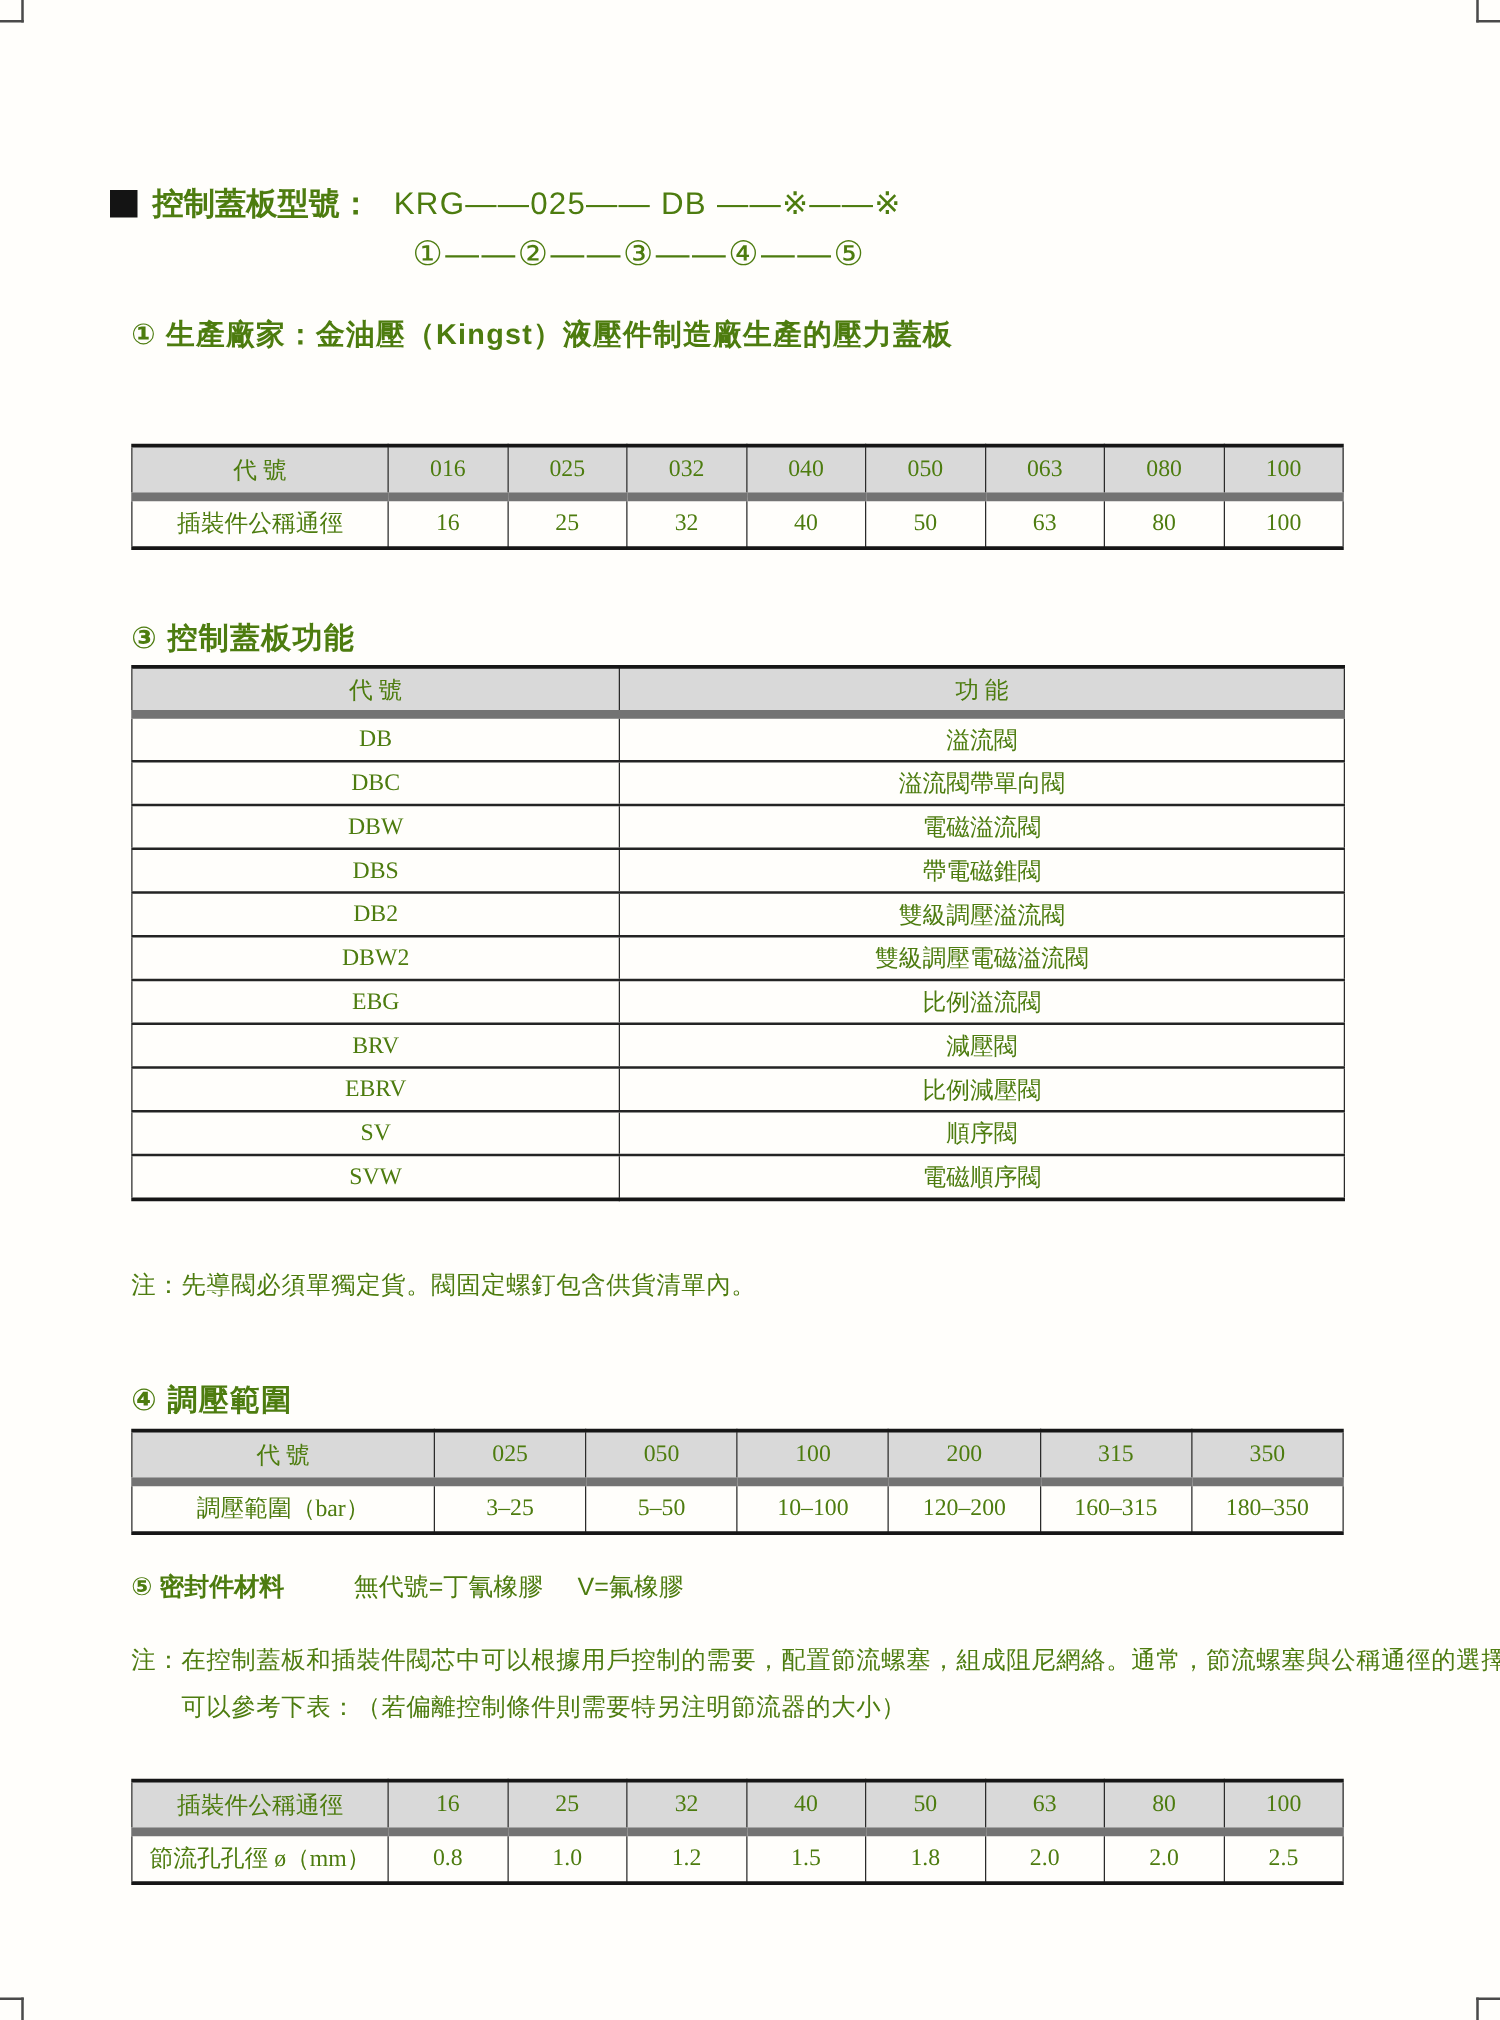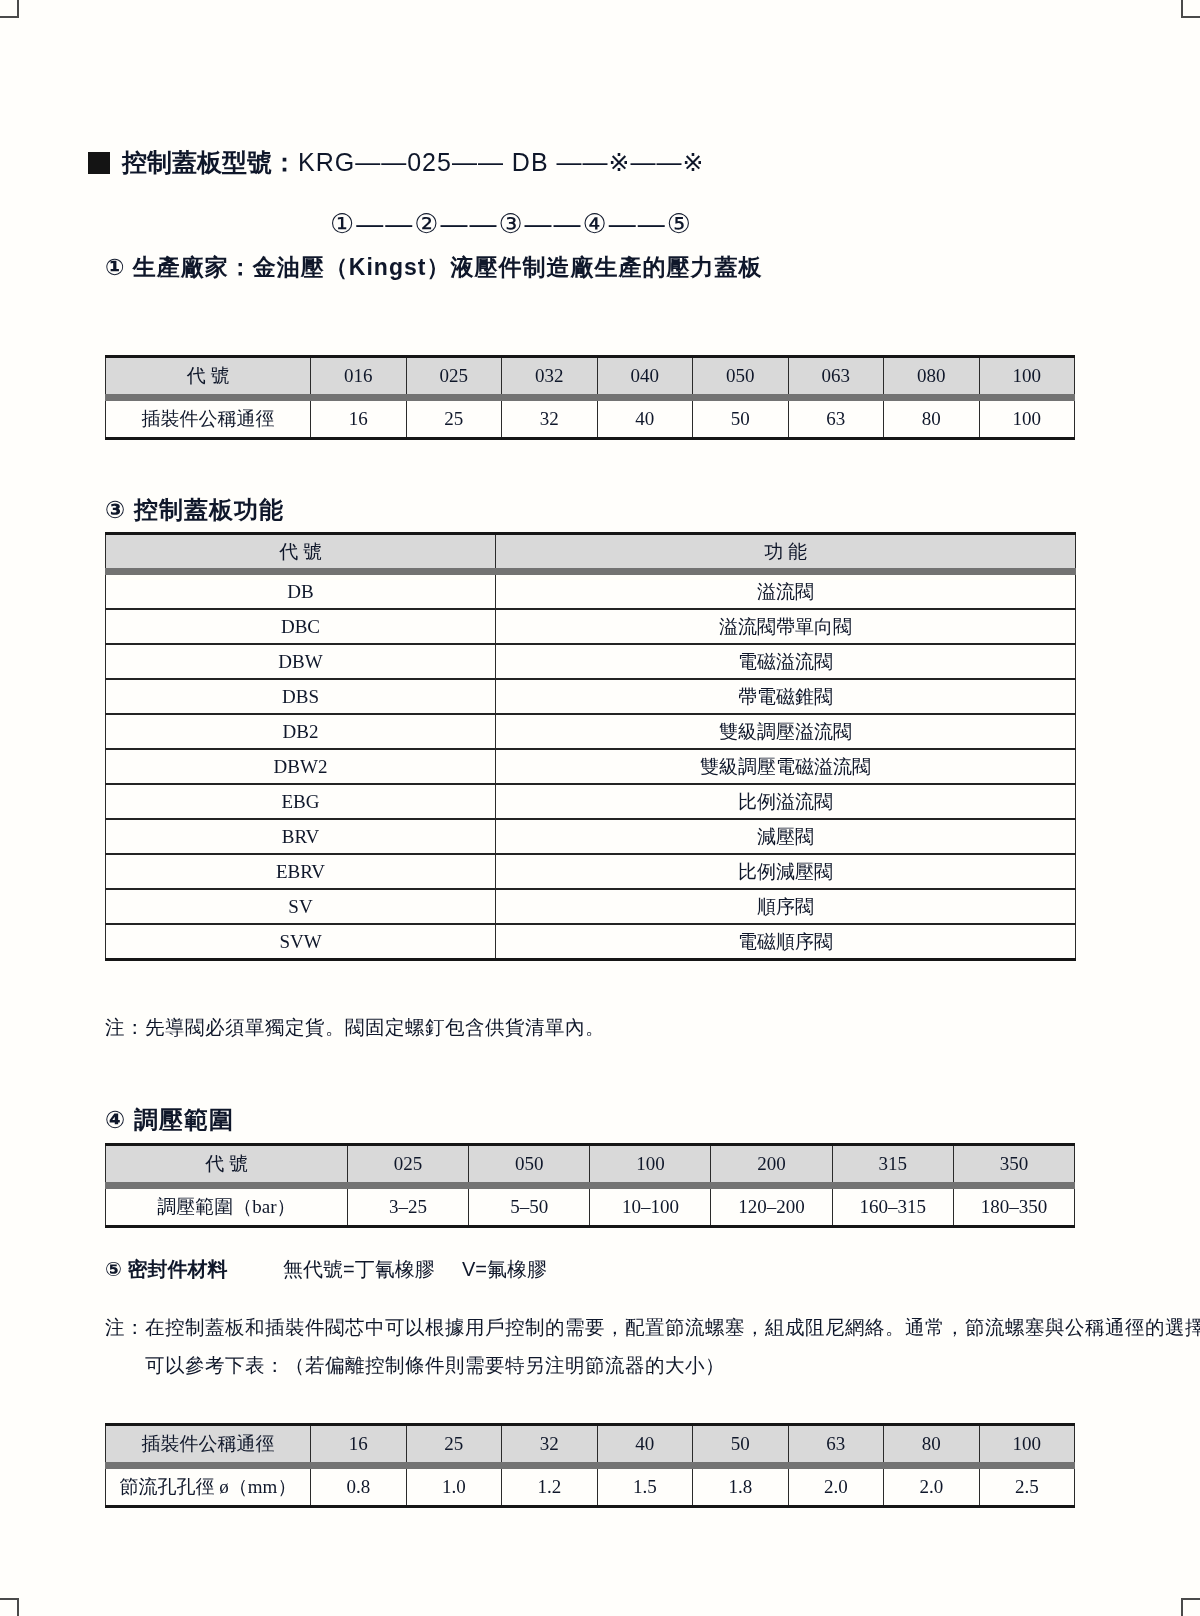"控制蓋板型號：" .page { color: #0f172a -> #4d7c0f }
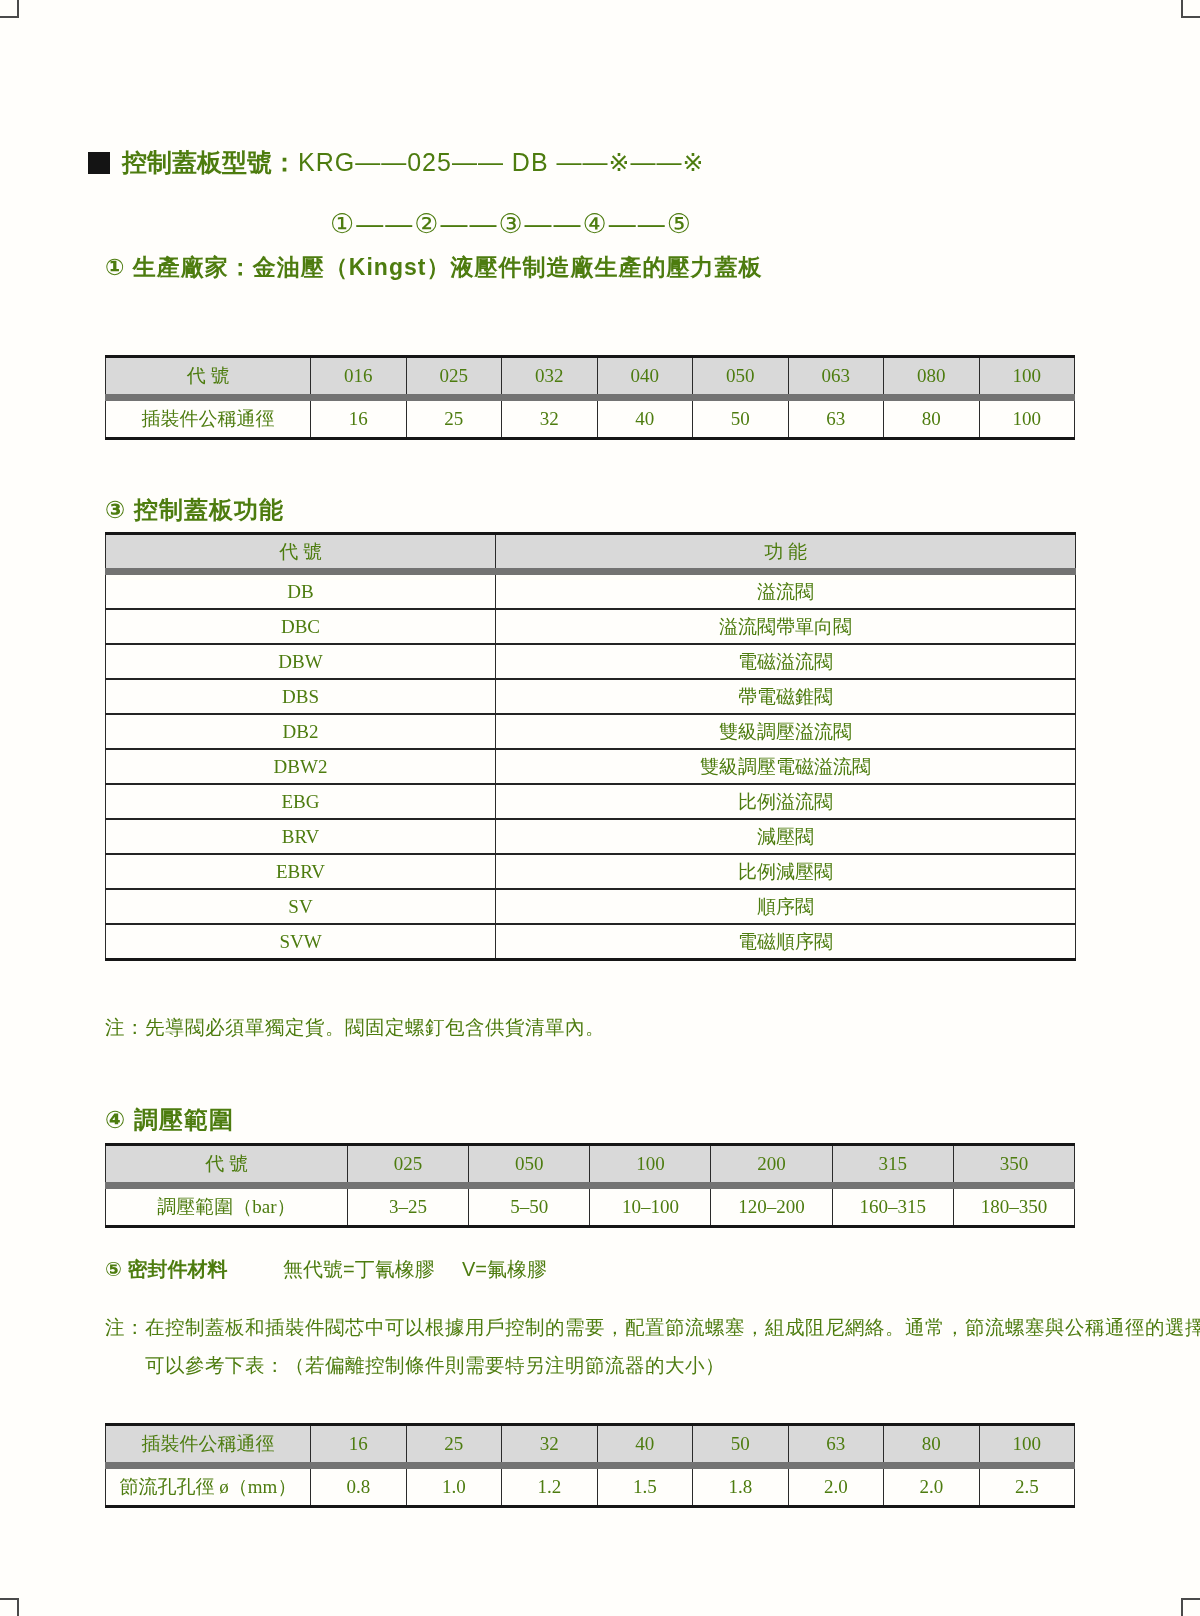"KRG——025—— DB ——※——※" .title-code { margin-left: 1px -> 18px }
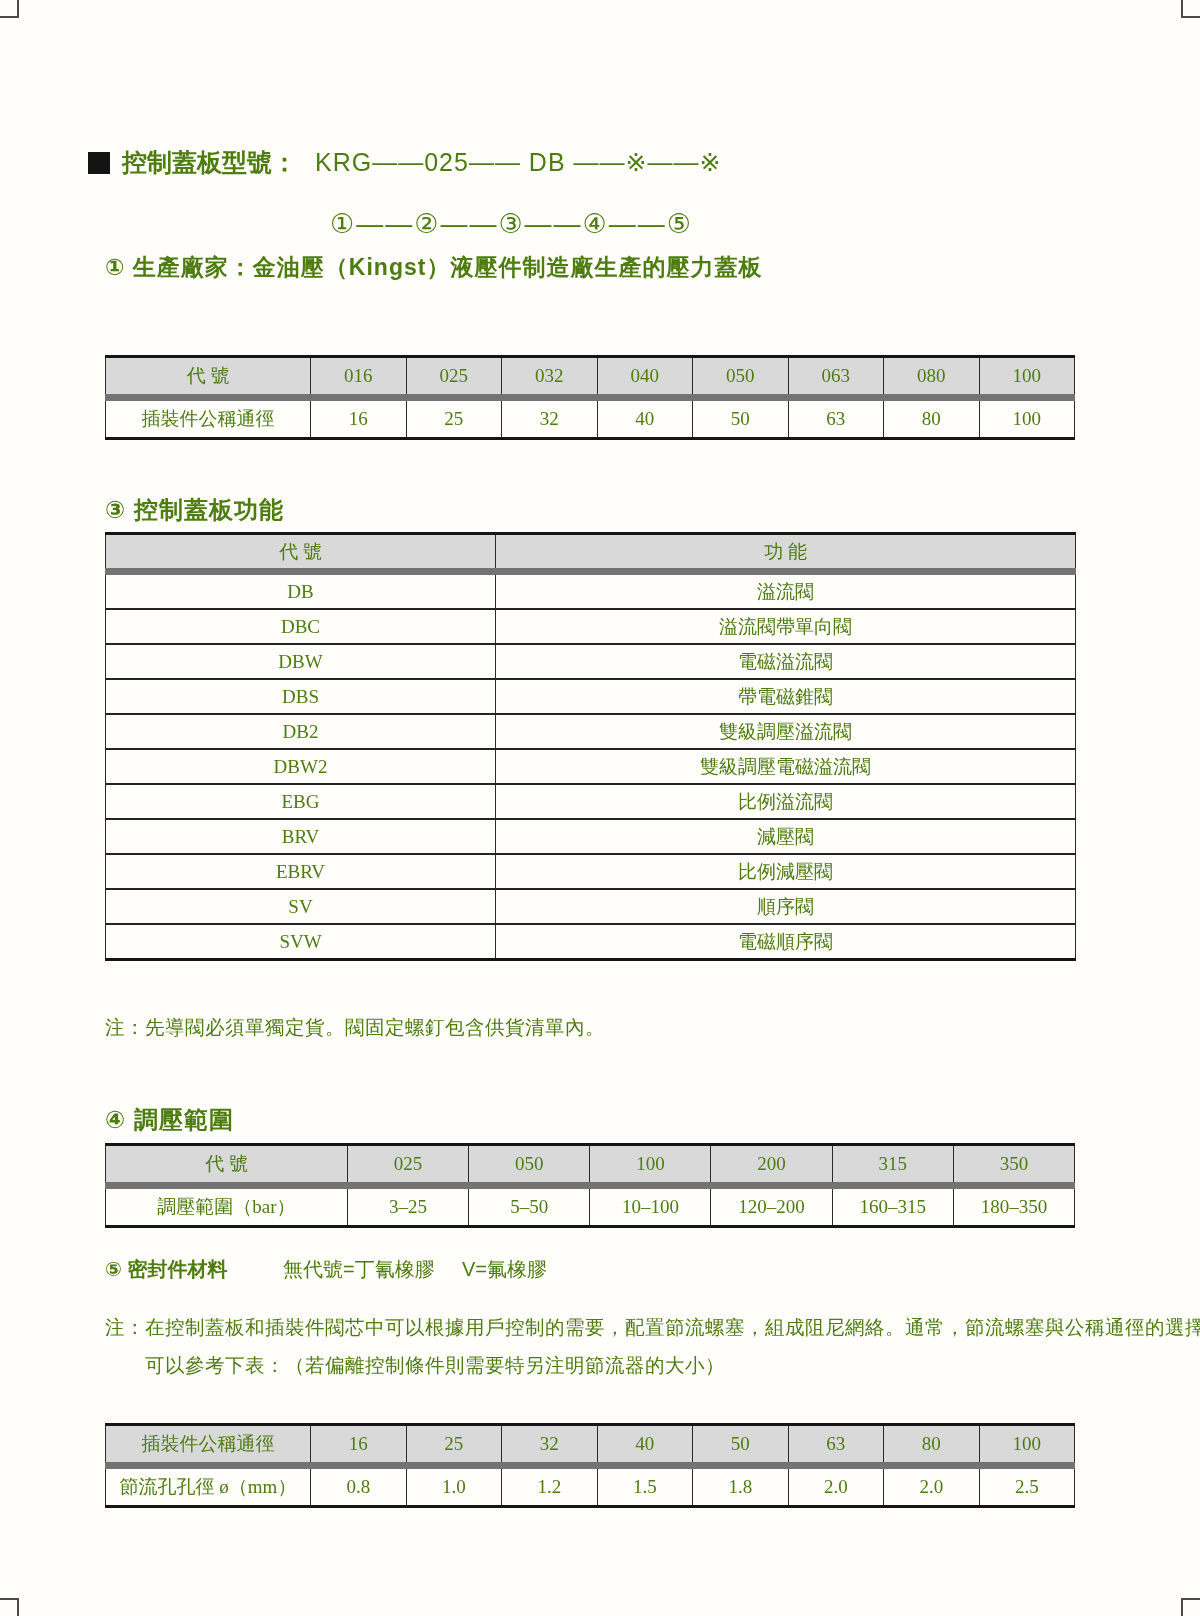"①——②——③——④——⑤" .seq-line { margin-top: 20px -> none }
